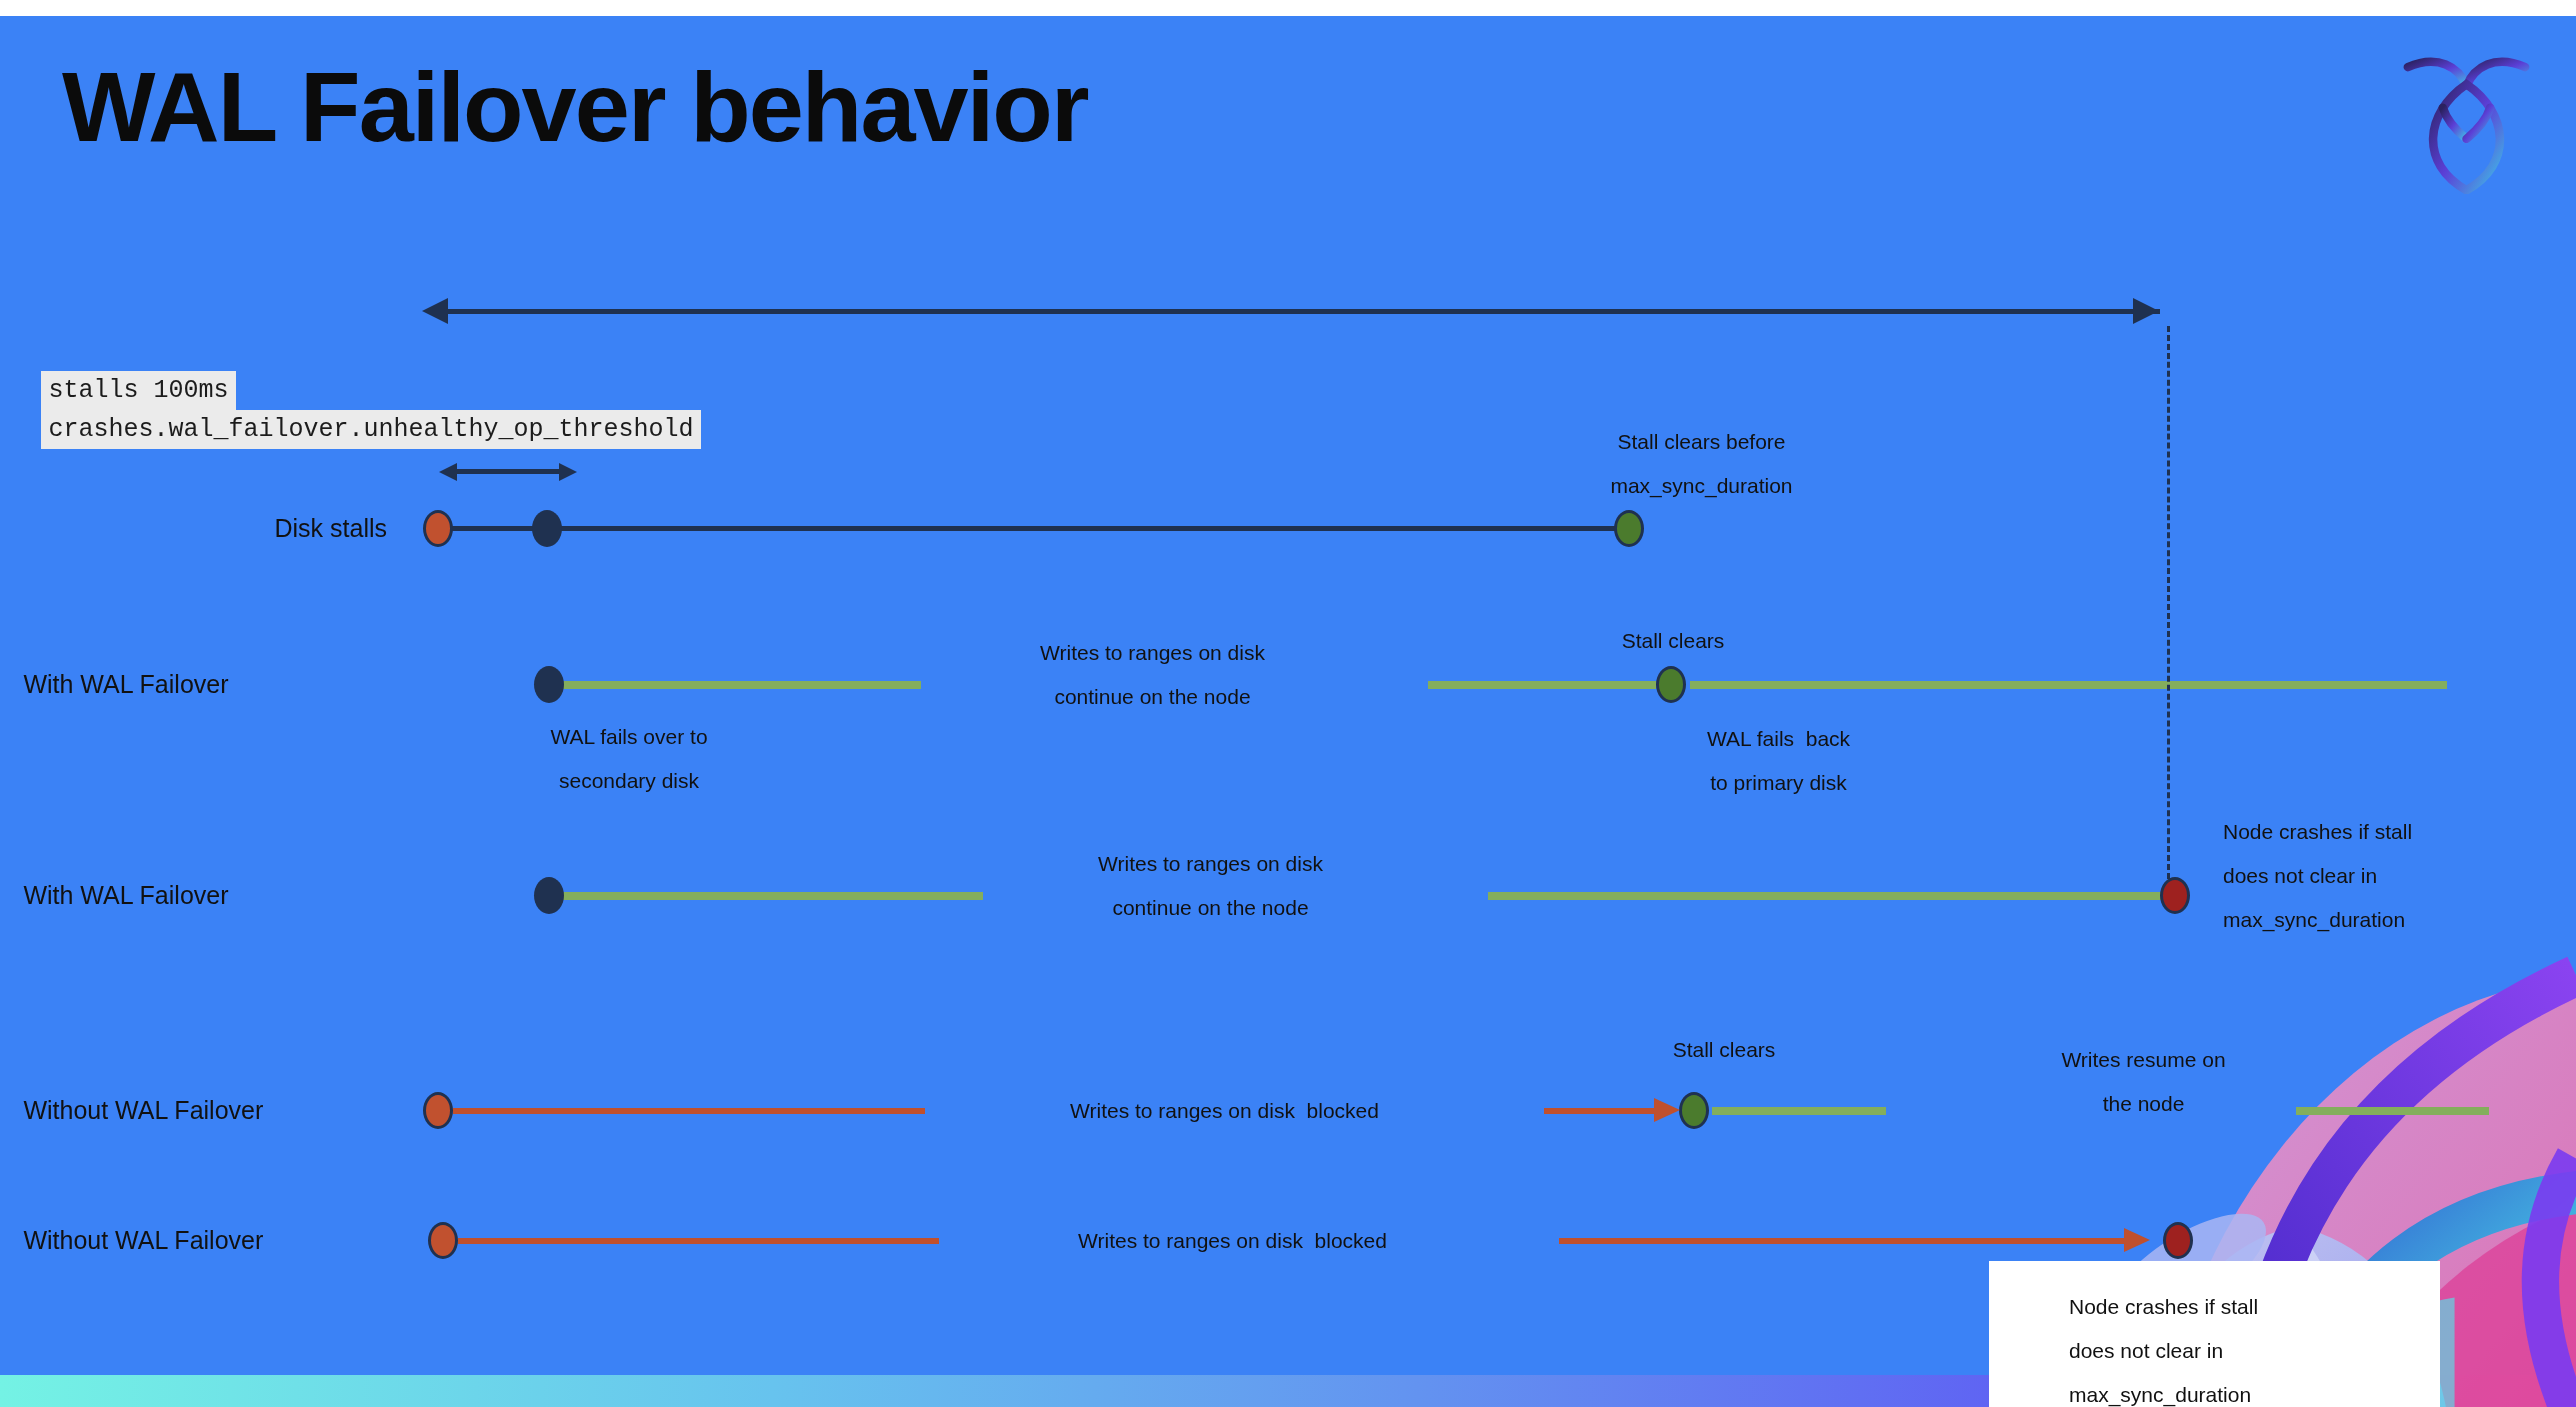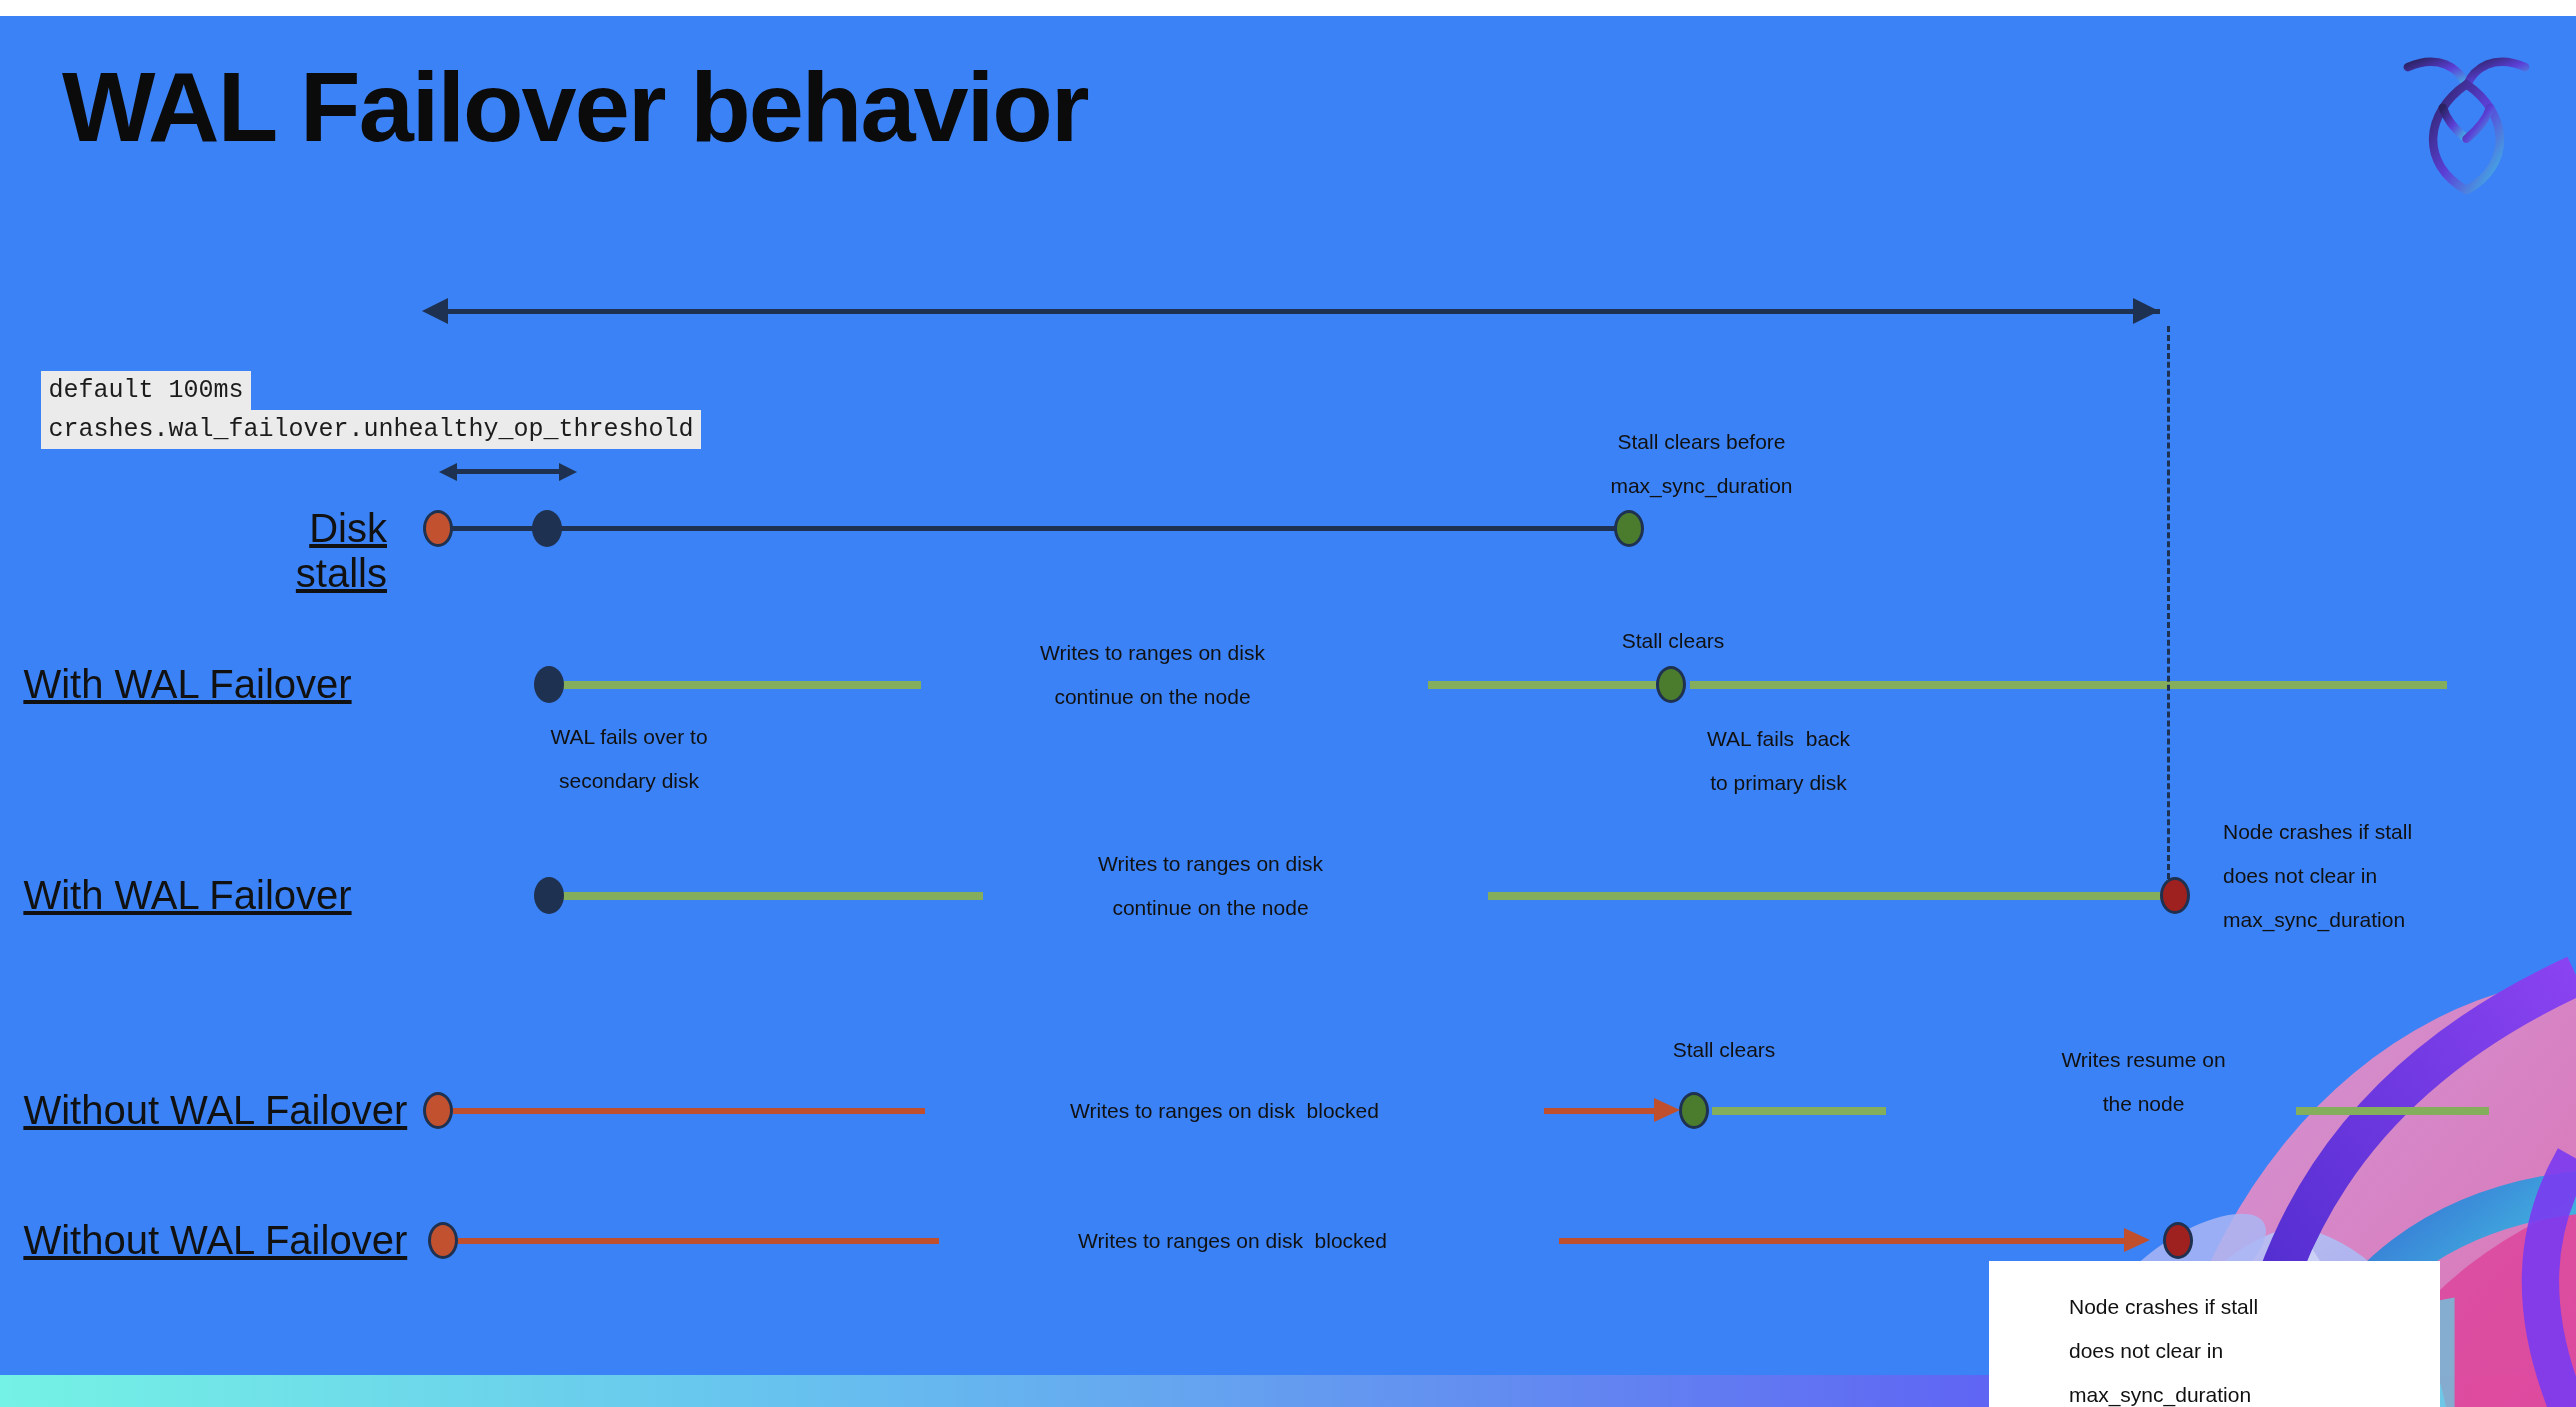"default 100ms" span.code-label { text: default -> stalls }
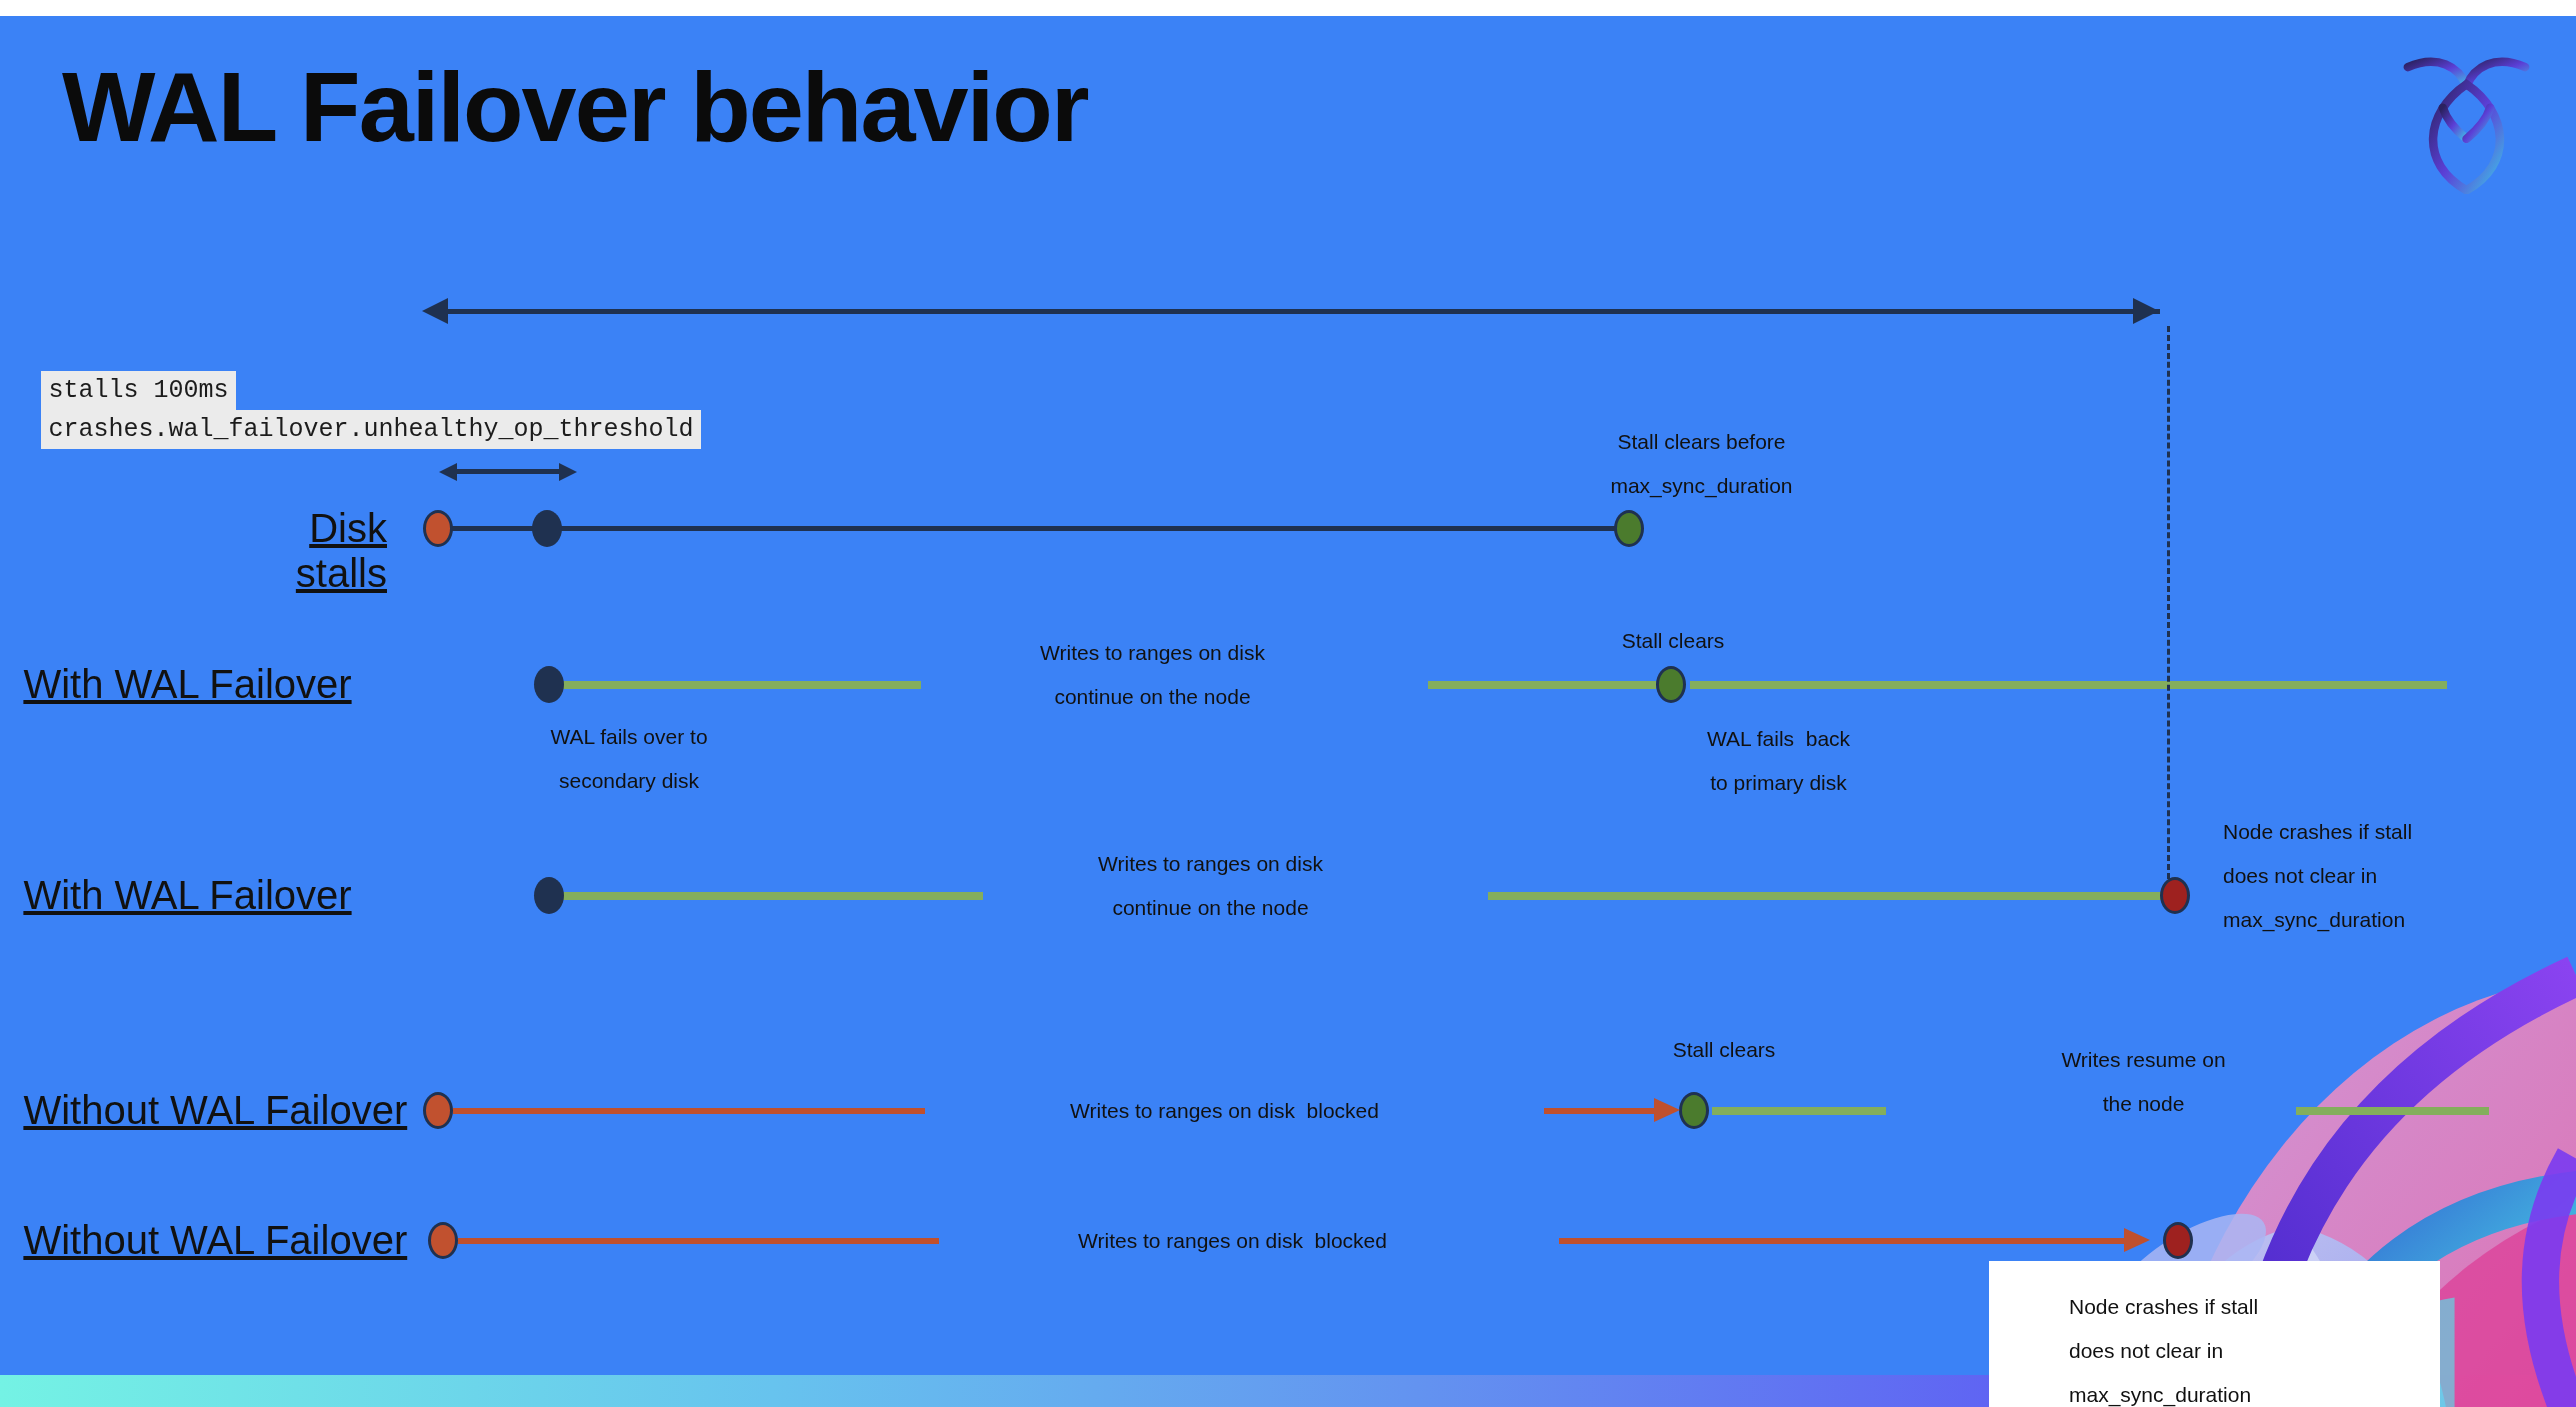"Disk stalls" .row-label { font-size: 40px -> 25px; text-decoration: underline -> none }
